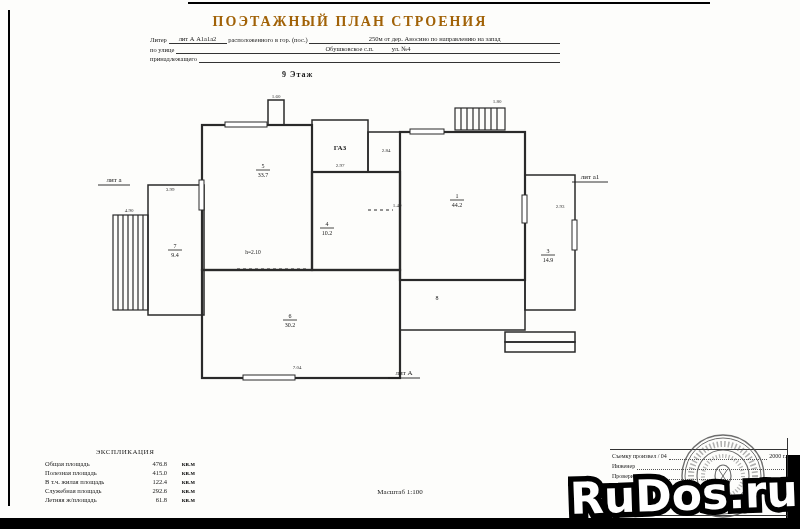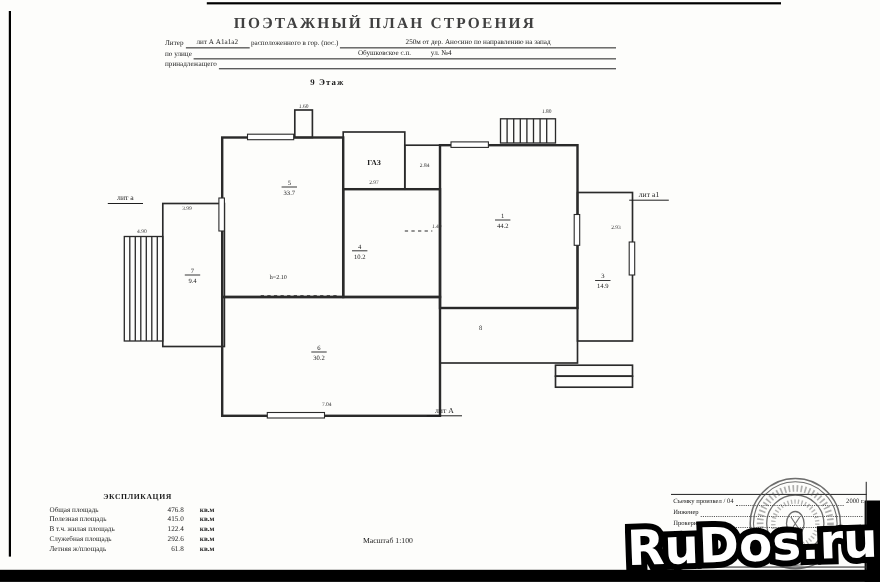"ПОЭТАЖНЫЙ ПЛАН СТРОЕНИЯ" .doc-title { color: #404040 -> #a16207 }
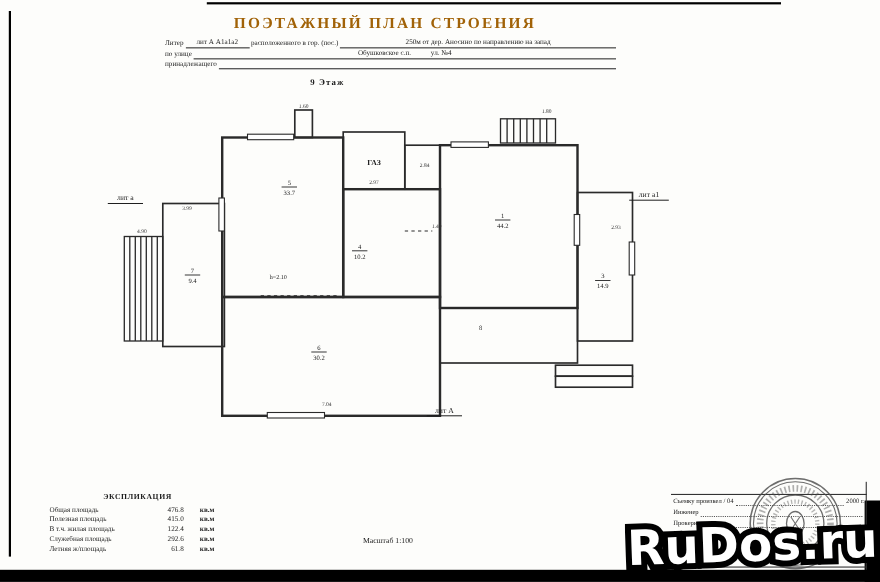"ЭКСПЛИКАЦИЯ" .expl .t { font-weight: bold -> normal }
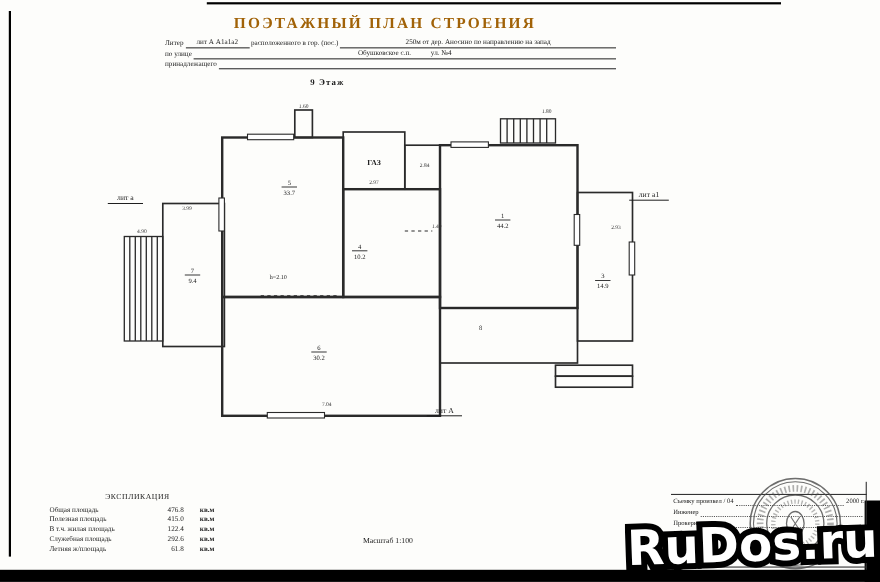"Масштаб 1:100" .scale-label { text-align: left -> center }
